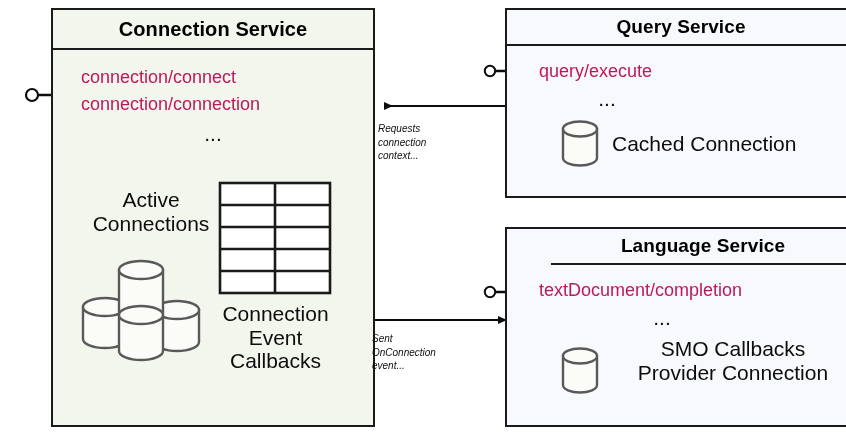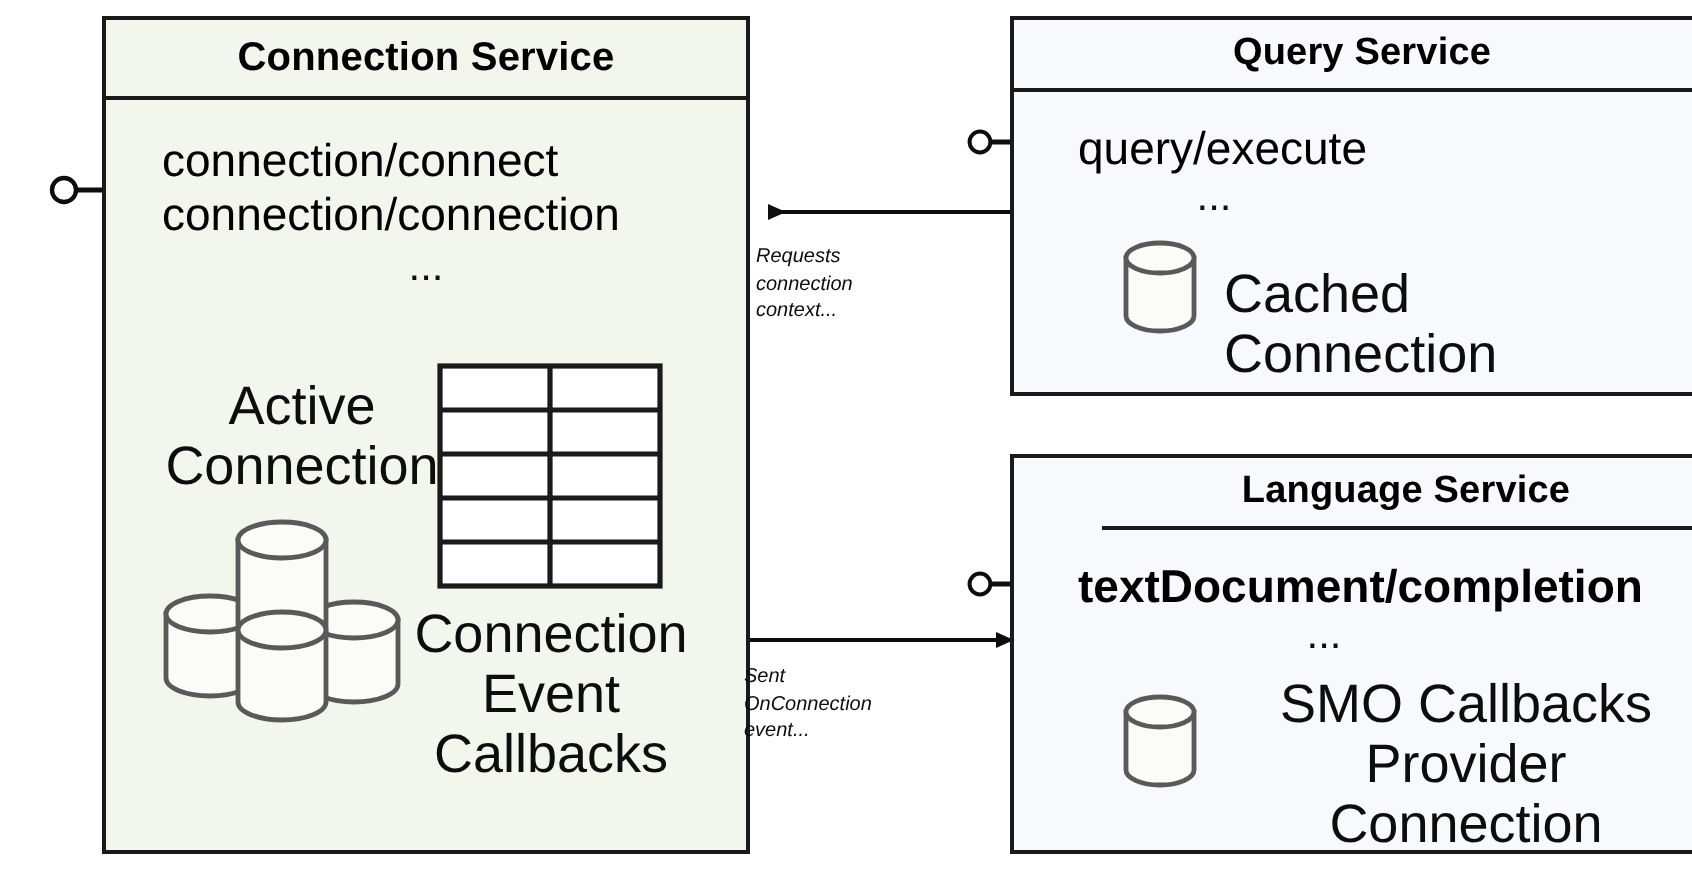"connection/connect" .op-line { color: #000000 -> #be185d; font-size: 23px -> 18px }
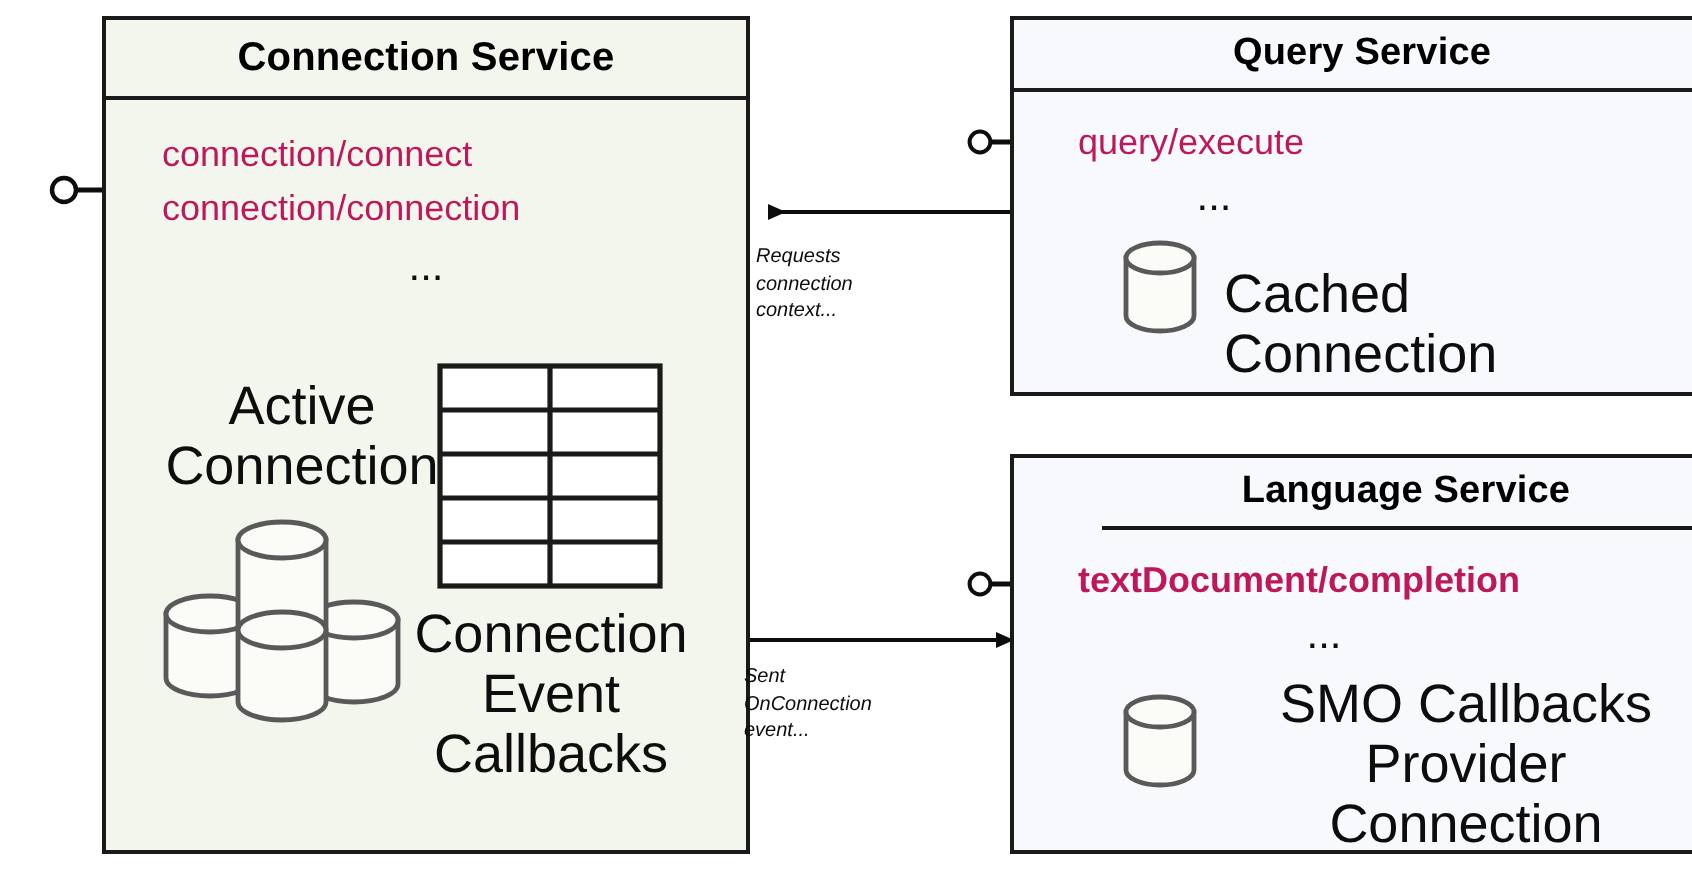"Cached Connection" .caption { font-size: 27px -> 21px }
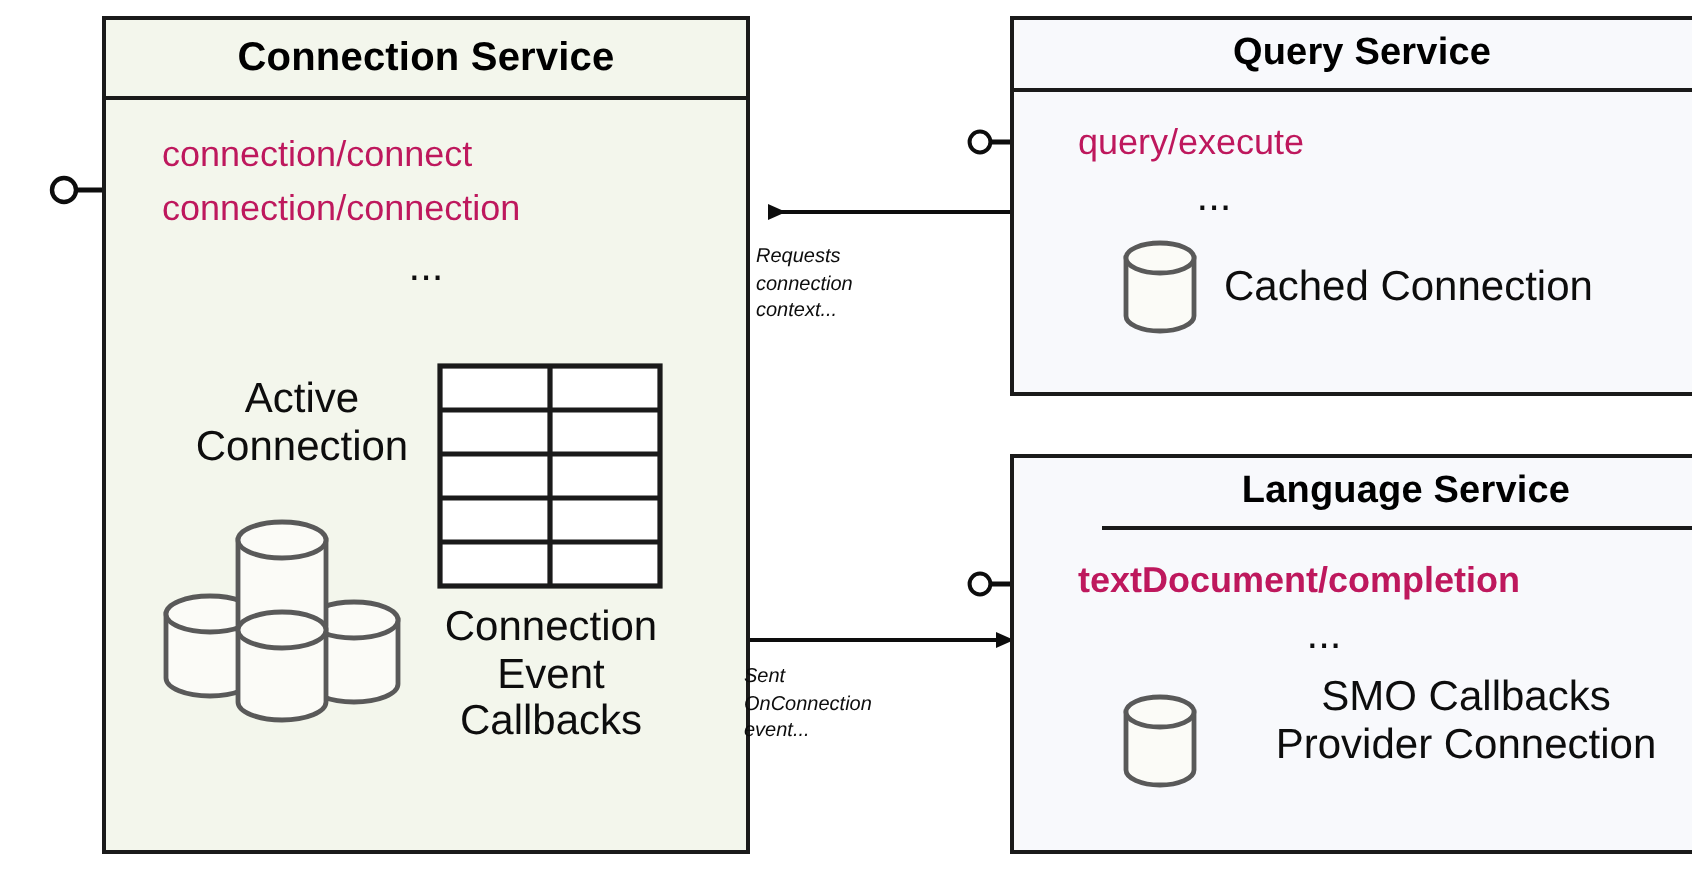"Active" div.caption { text: Connection -> Connections }
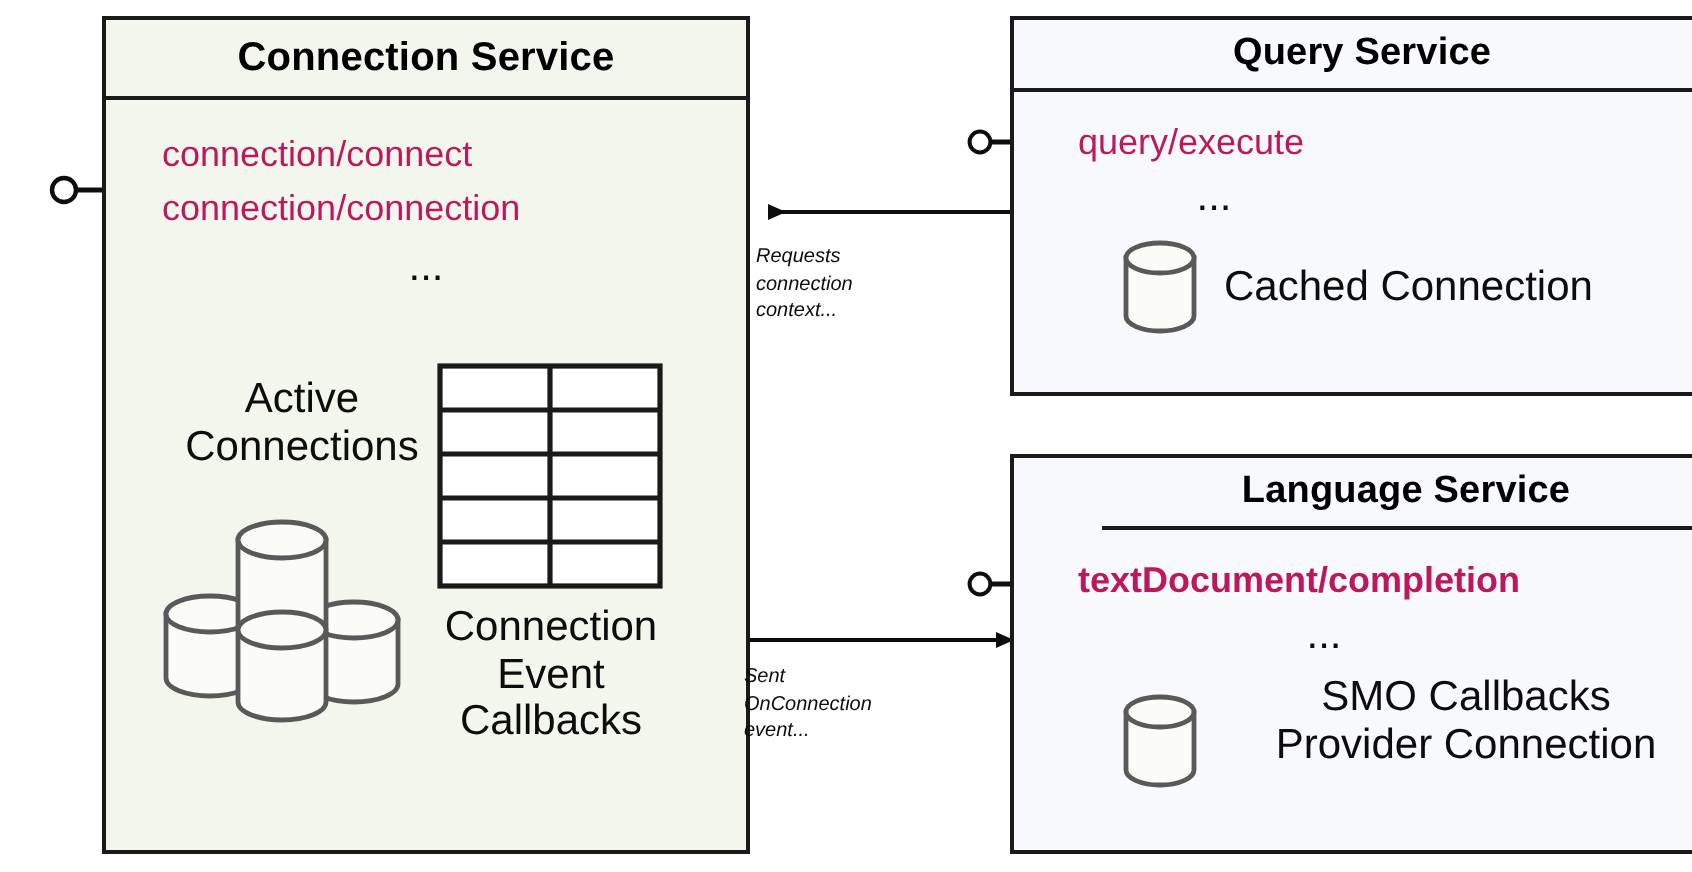"textDocument/completion" div.op-line { font-weight: bold -> none }
